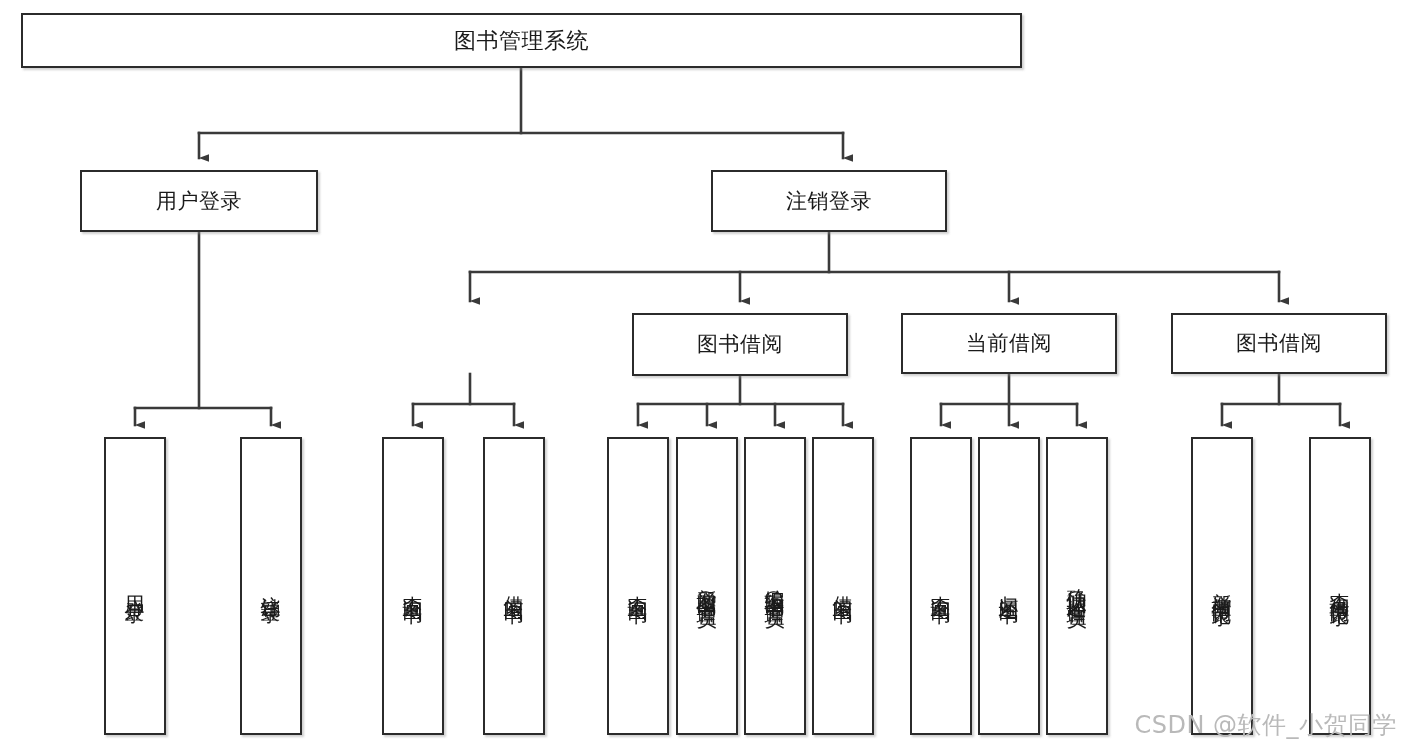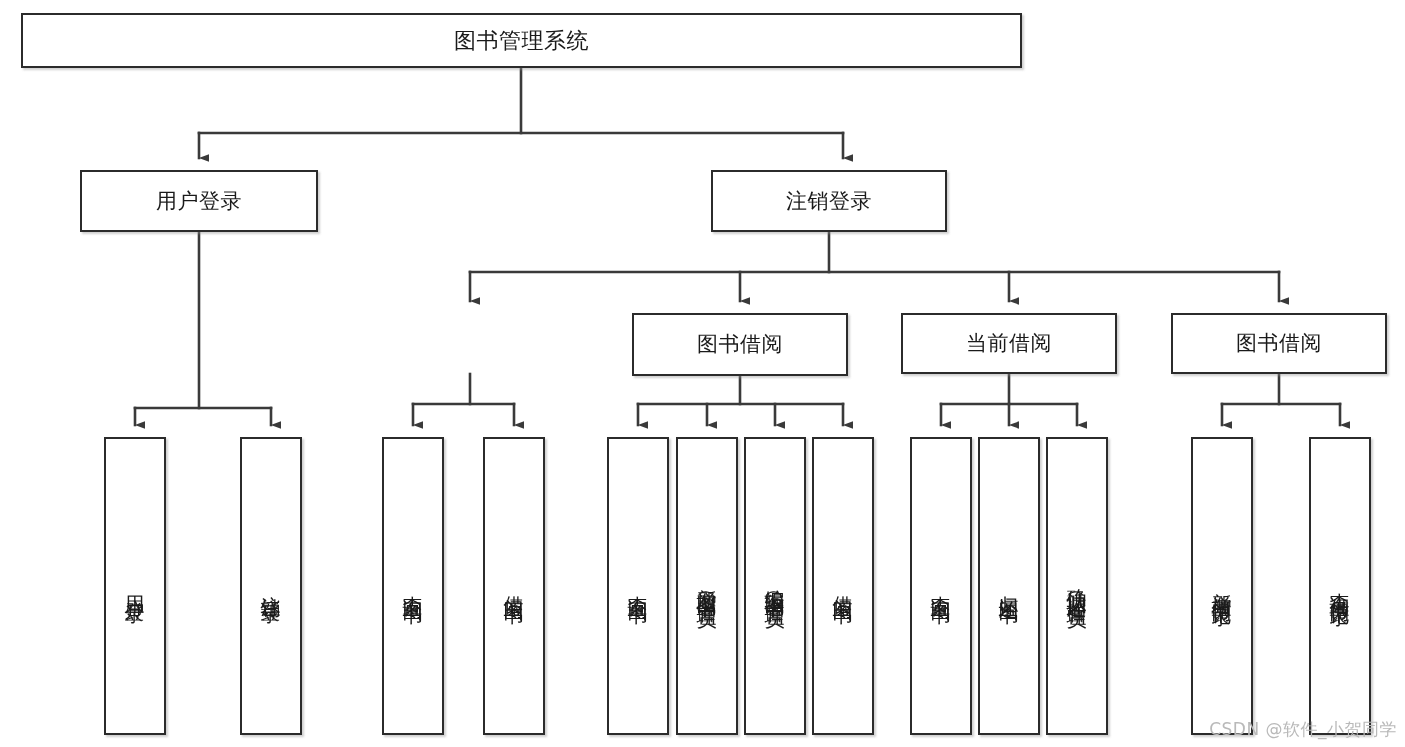"CSDN @软件_小贺同学" #watermark { font-size: 17px -> 24px }
